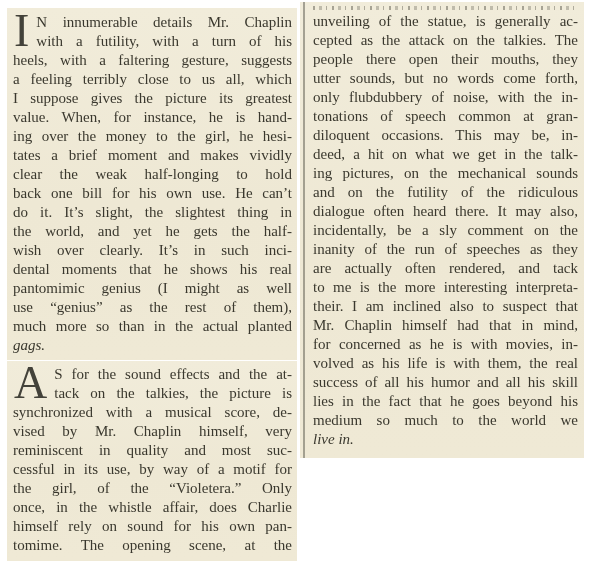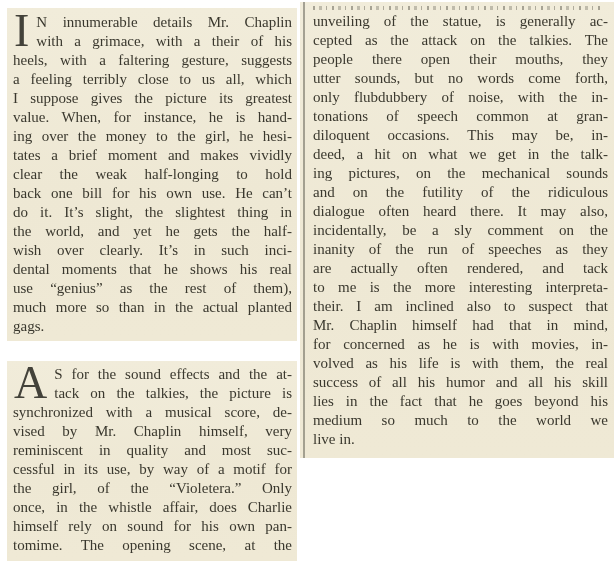"unveiling of the statue, is" #block-r { width: 314px -> 284px }
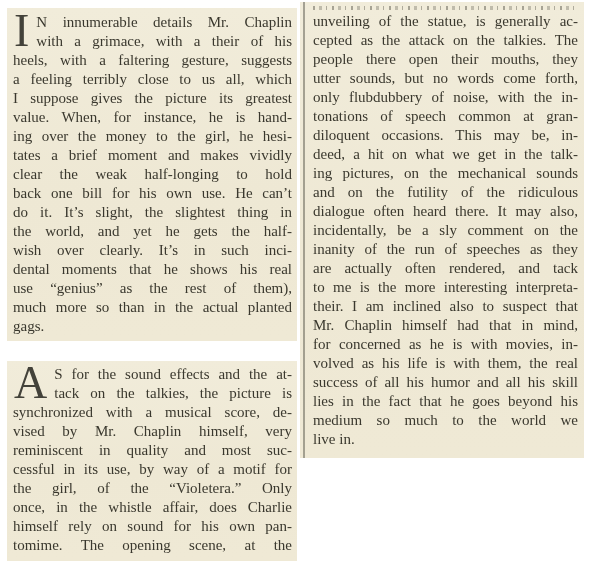"with a grimace, with a" div.line { text: grimace, with a their -> futility, with a turn }
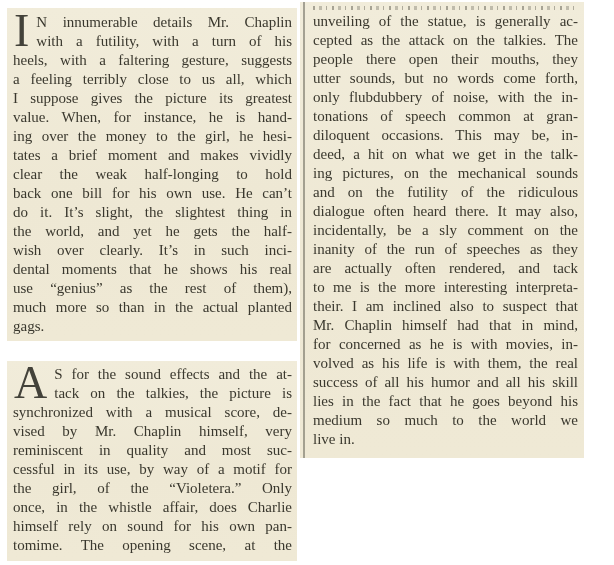"pantomimic genius (I might as" div.line { html: none -> <div>pantomimic genius (I might as well</div> }
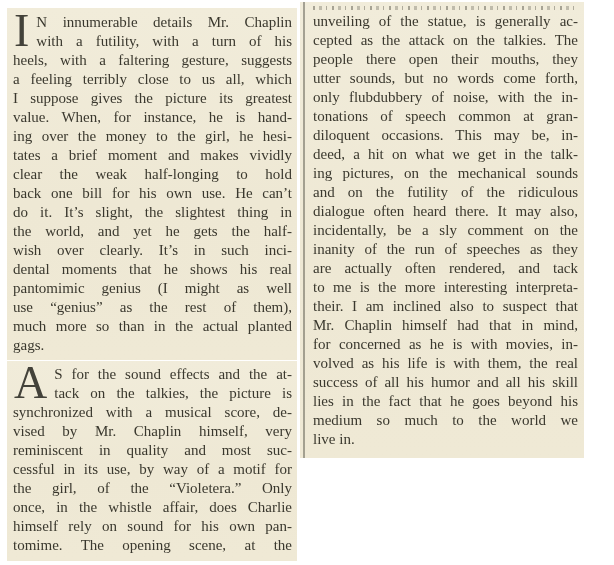"gags." .line.last { font-style: none -> italic }
